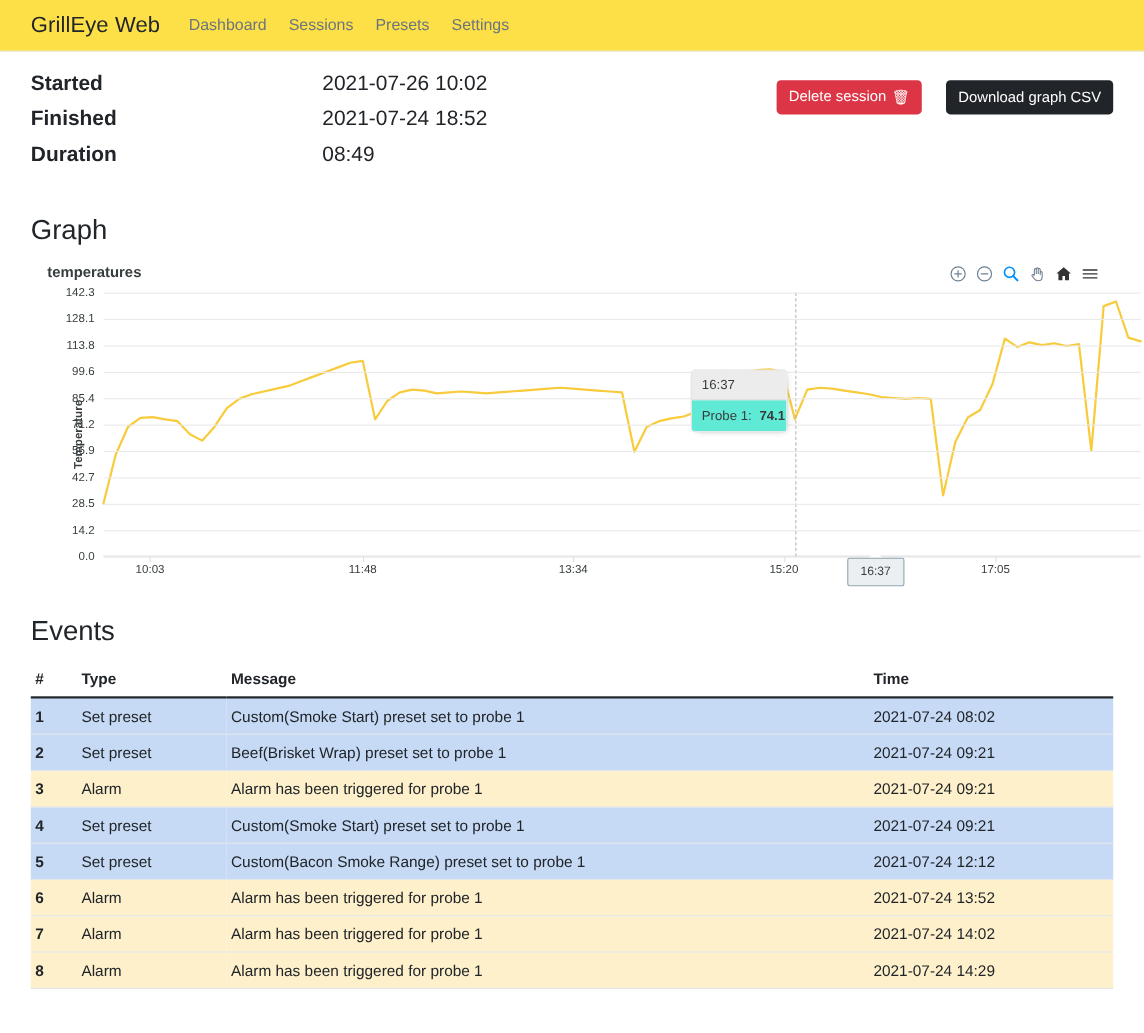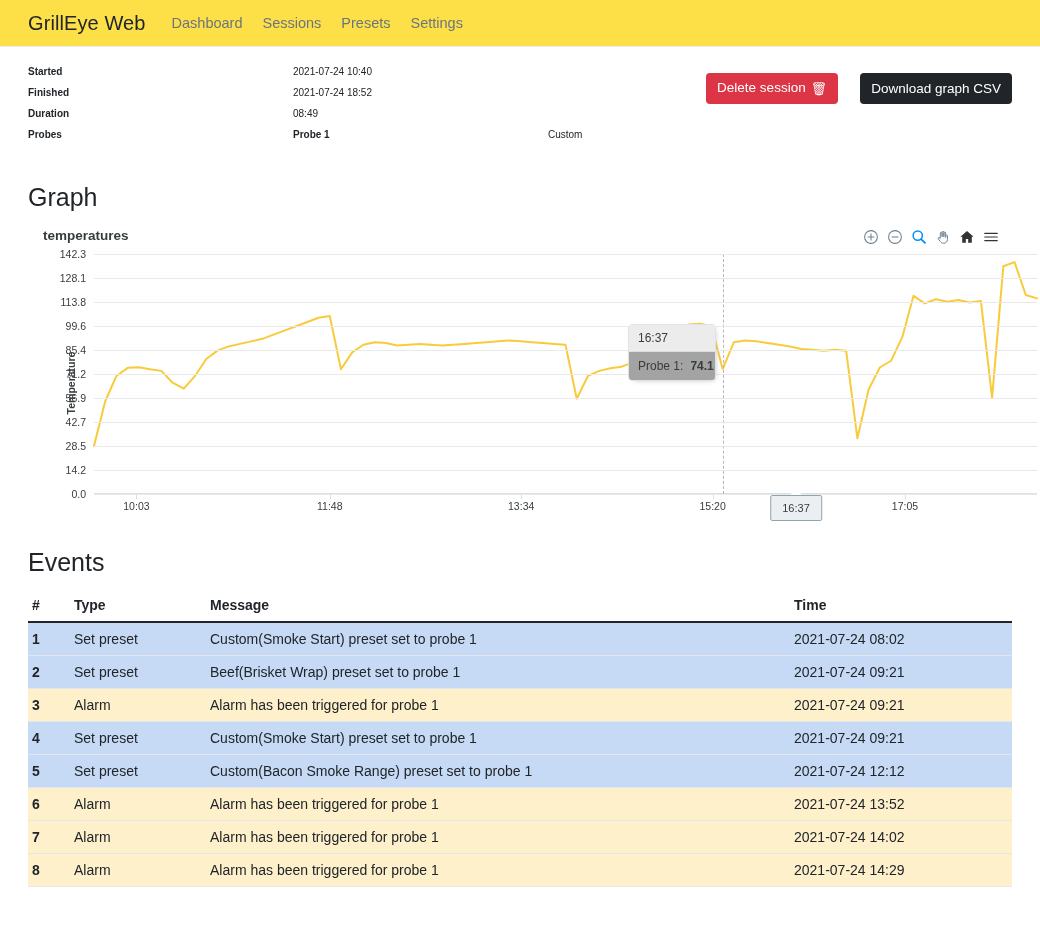"Started" table.meta td { font-size: 10px -> 19px }
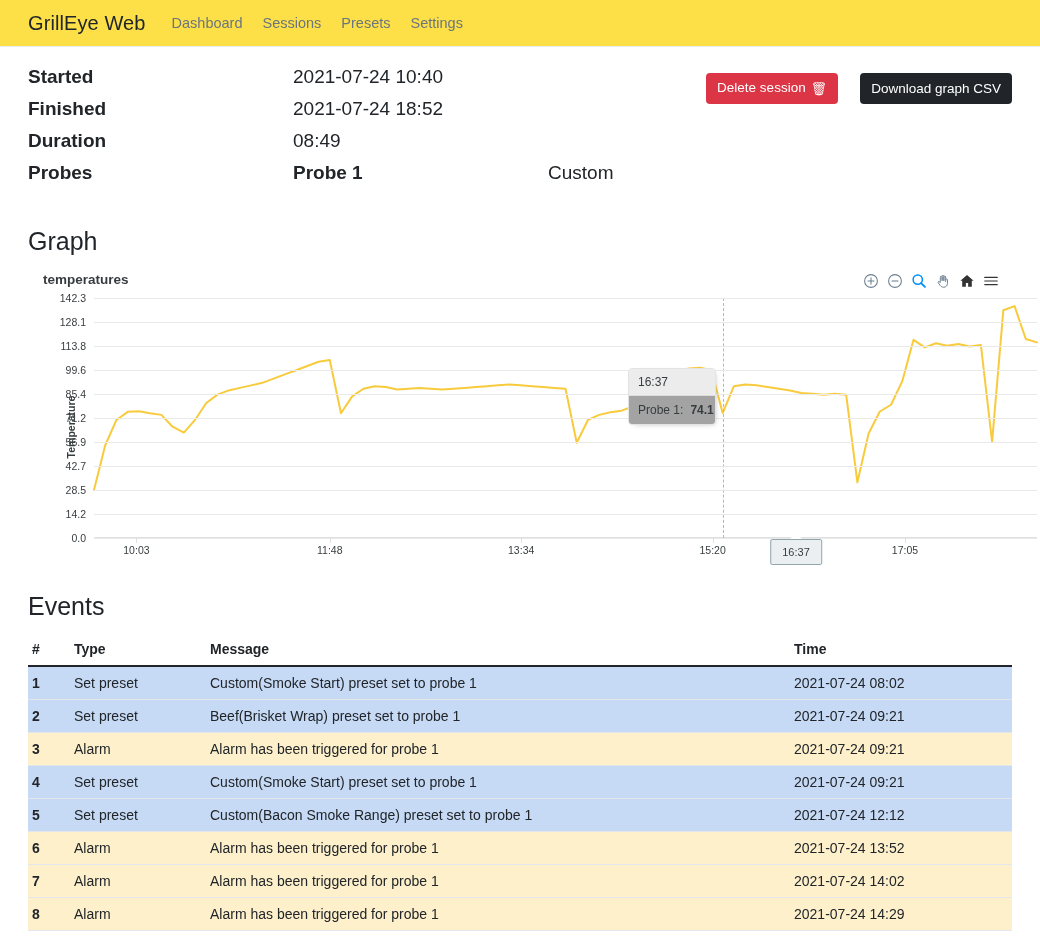"2021-07-24 10:40" td.val { text: 2021-07-24 10:40 -> 2021-07-26 10:02 }
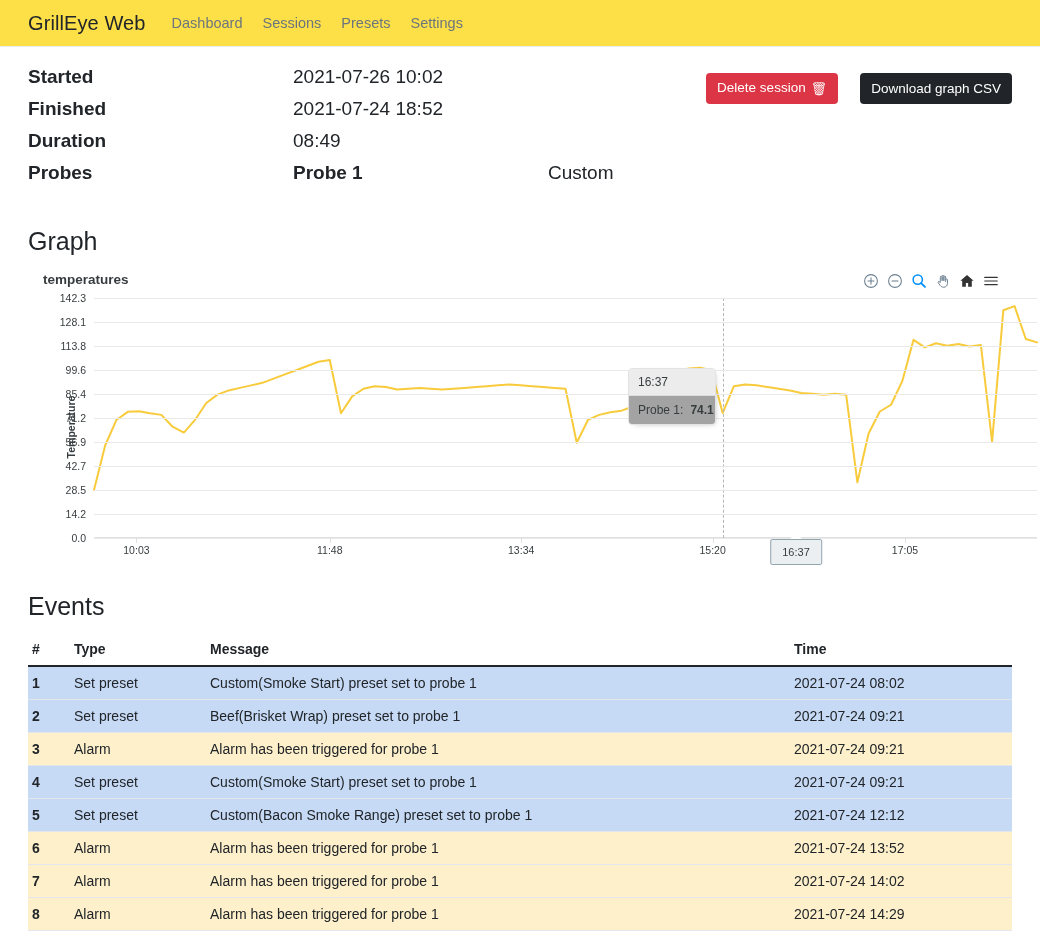"Probes" tr { html: <tr> <td>Probes</td> <td>Probe 1</td> <td>Custom</td> </tr> -> none }
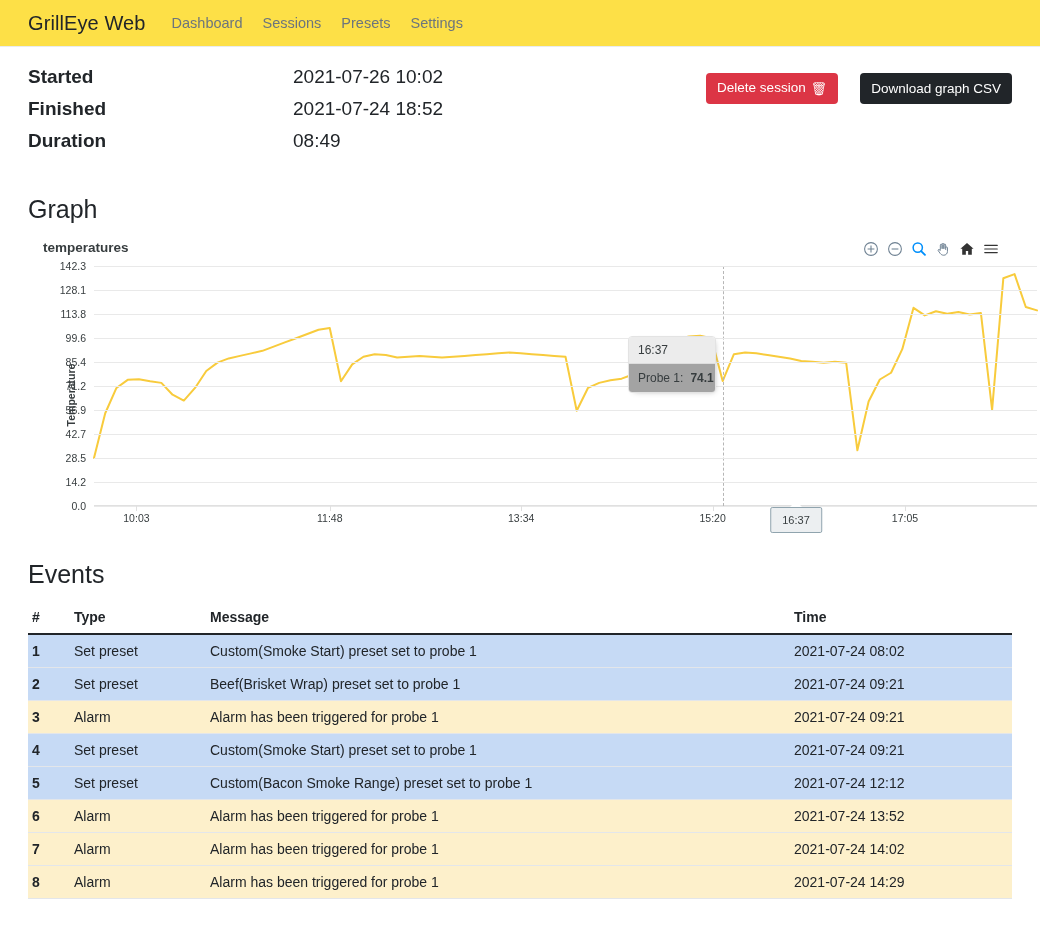"Probe 1:" .tt-body { background: #a3a3a3 -> #5eead4 }
